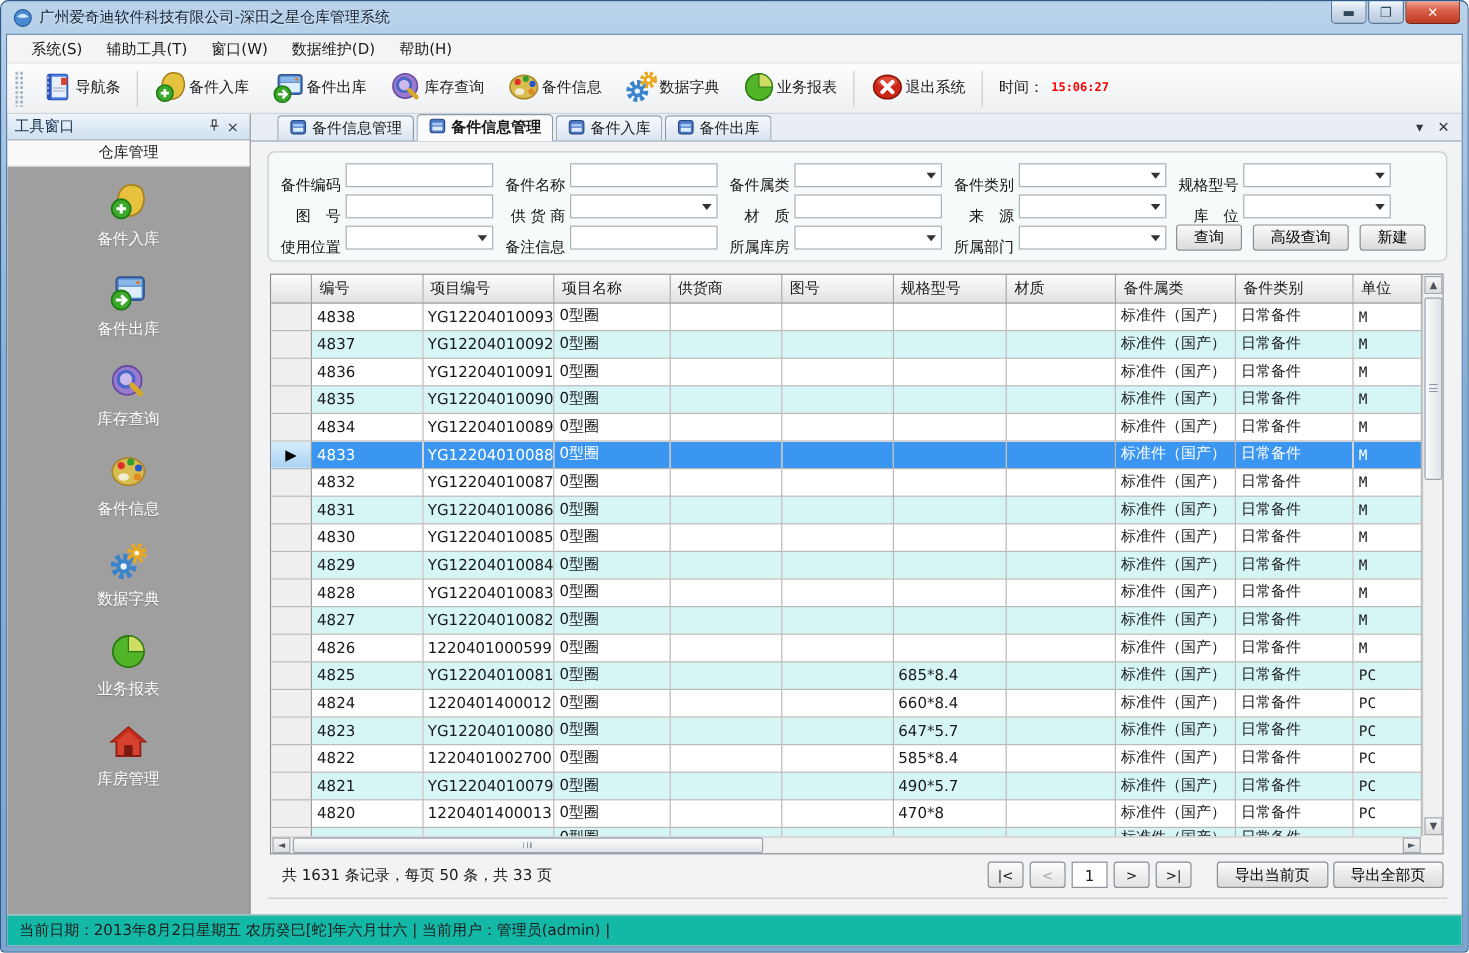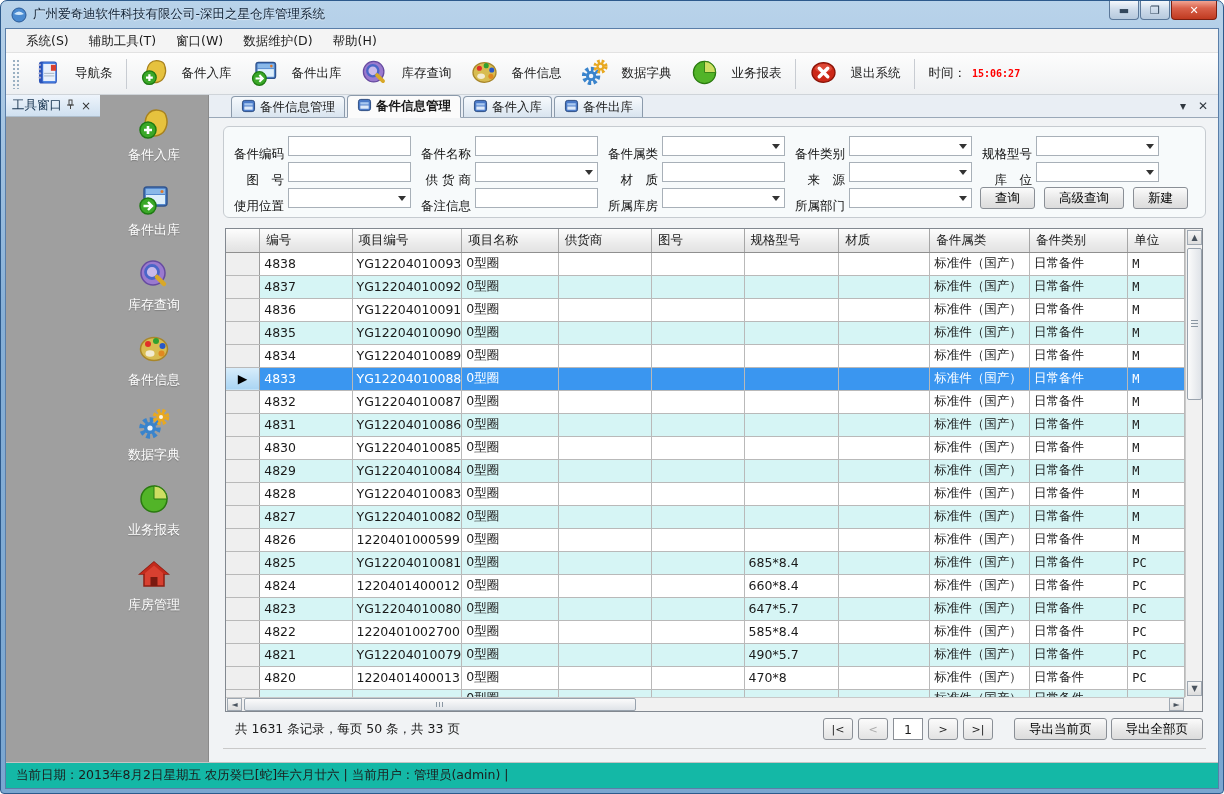"导航条" .tb-item { gap: 13px -> 1px }
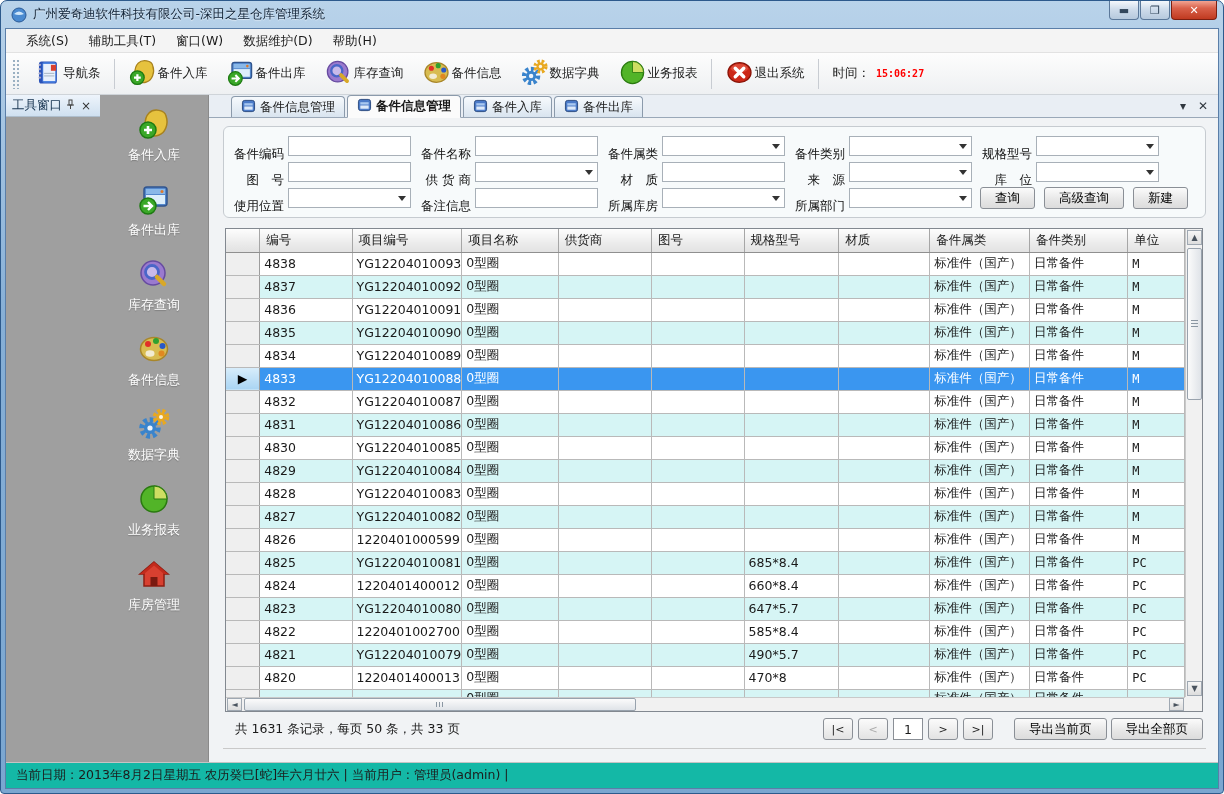"工具窗口" .sidebar { flex-direction: row -> column }
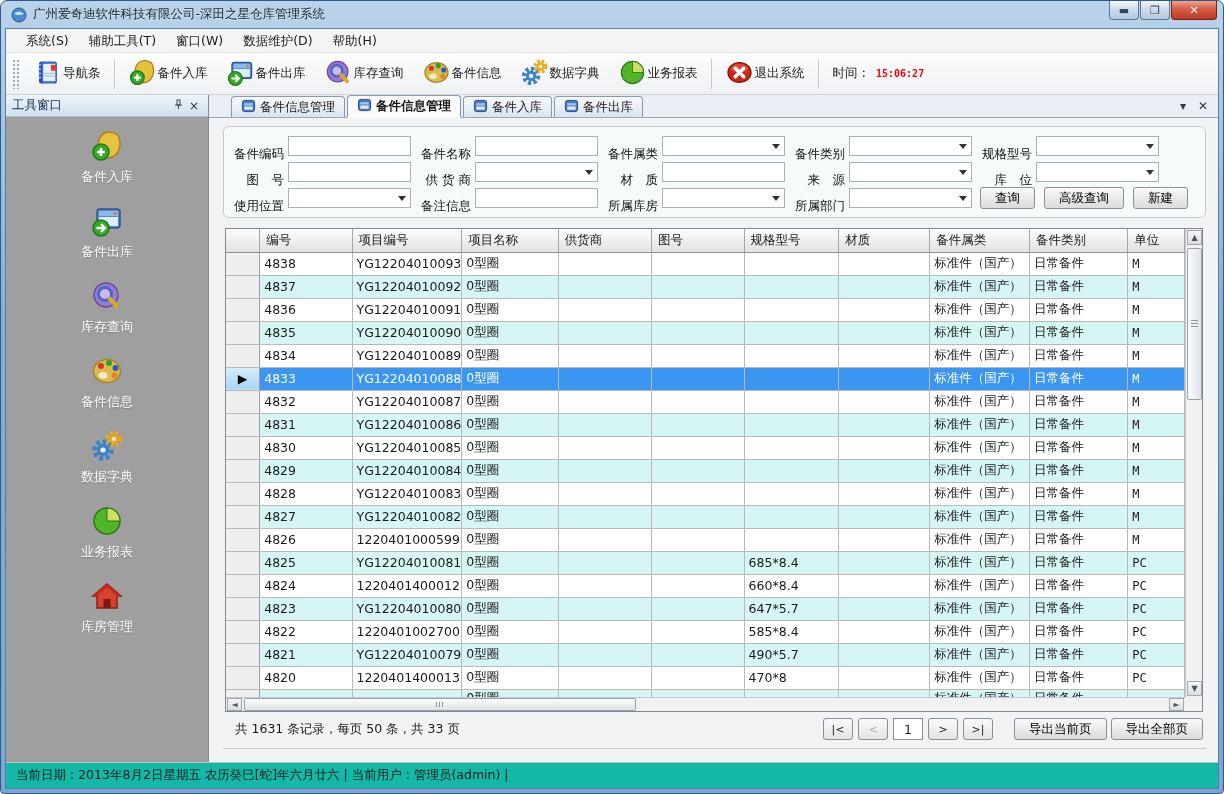"仓库管理" div.sidebar-section { html: none -> <div>仓库管理</div> }
